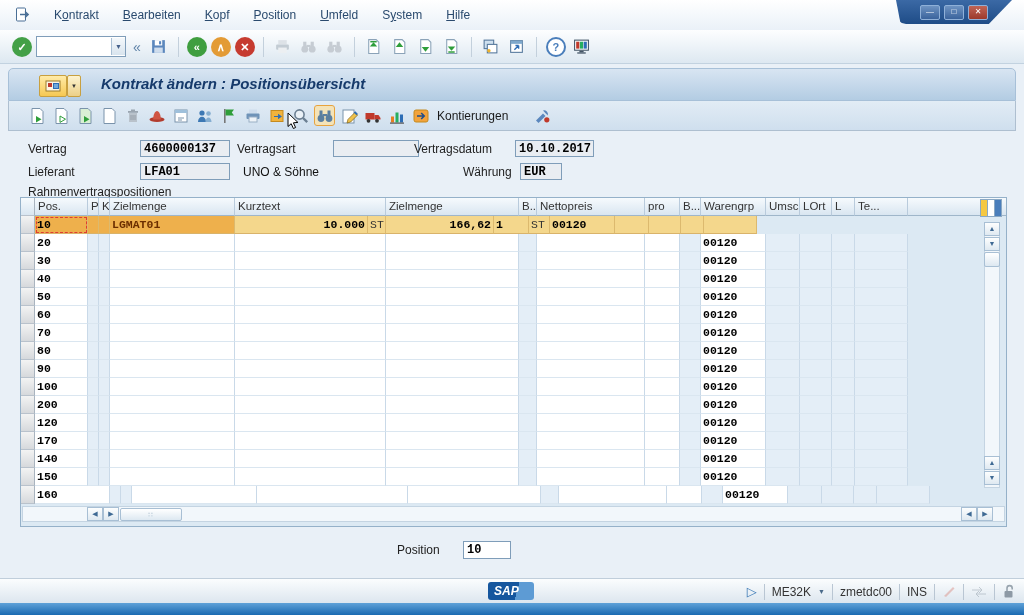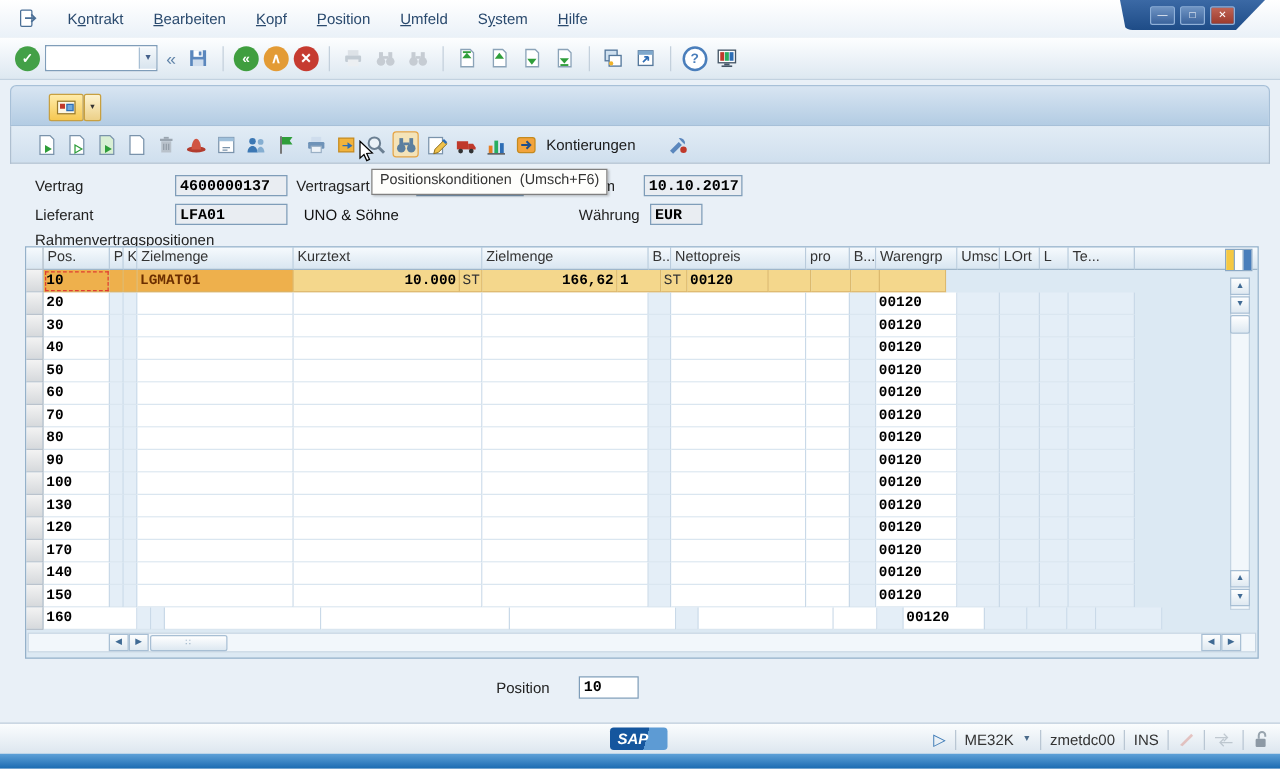"Kontrakt ändern : Positionsübersicht" span.ttext { html: none -> <span>Kontrakt ändern : Positionsübersicht</span> }
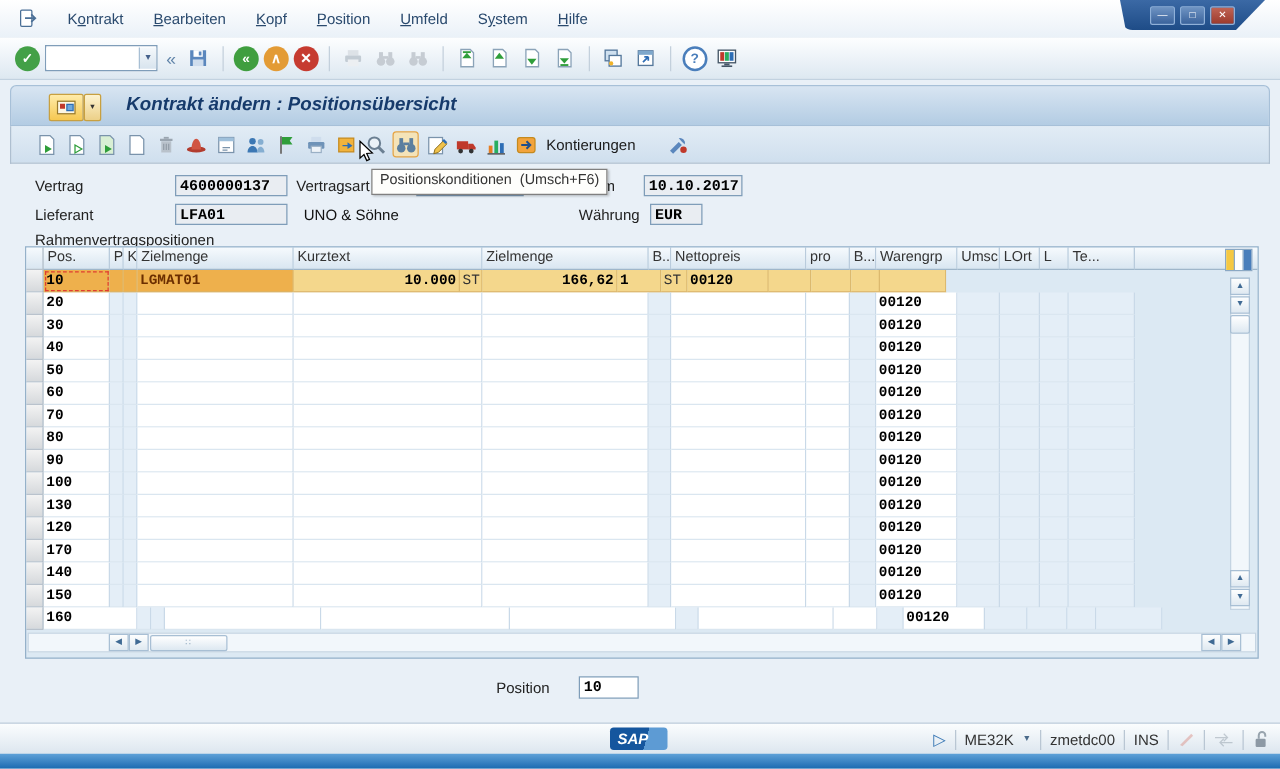"Positionskonditionen (Umsch+F6)" div.tooltip { html: <div>Positionskonditionen (Umsch+F6)</div> -> none }
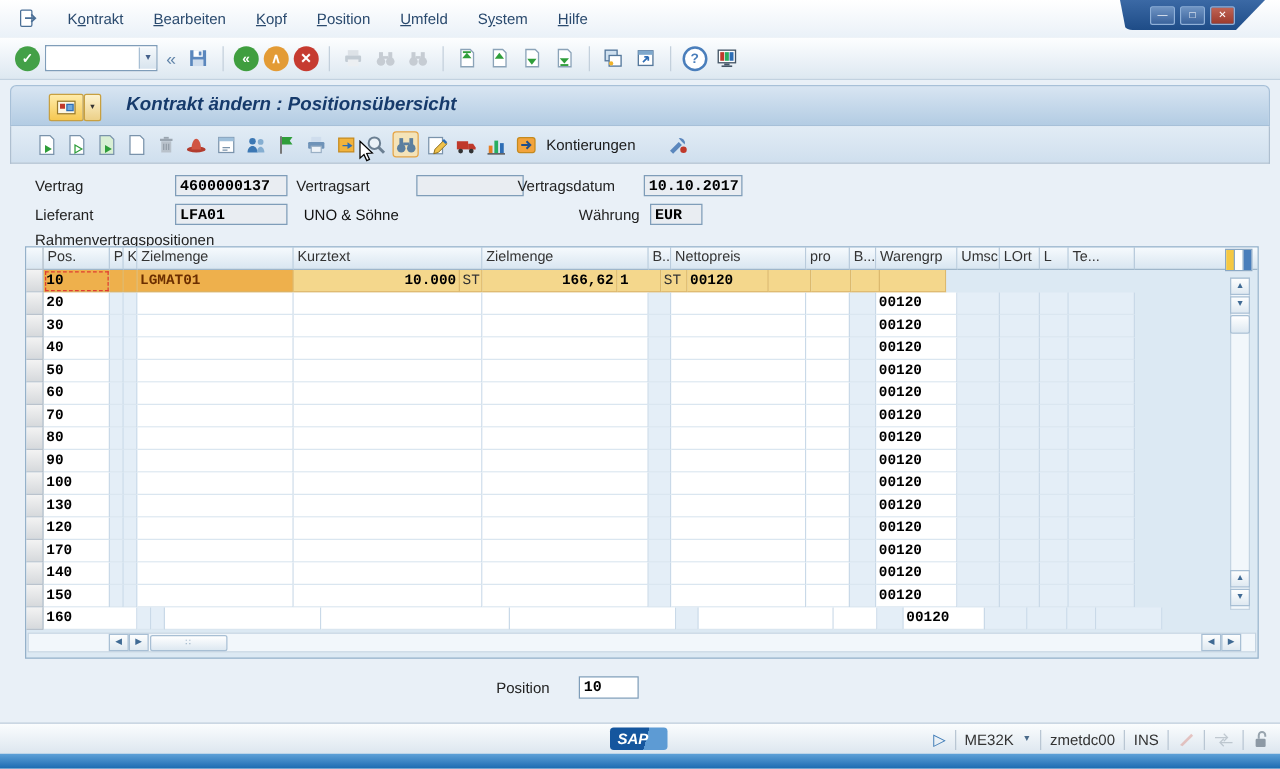"130" span.cell { text: 130 -> 200 }
